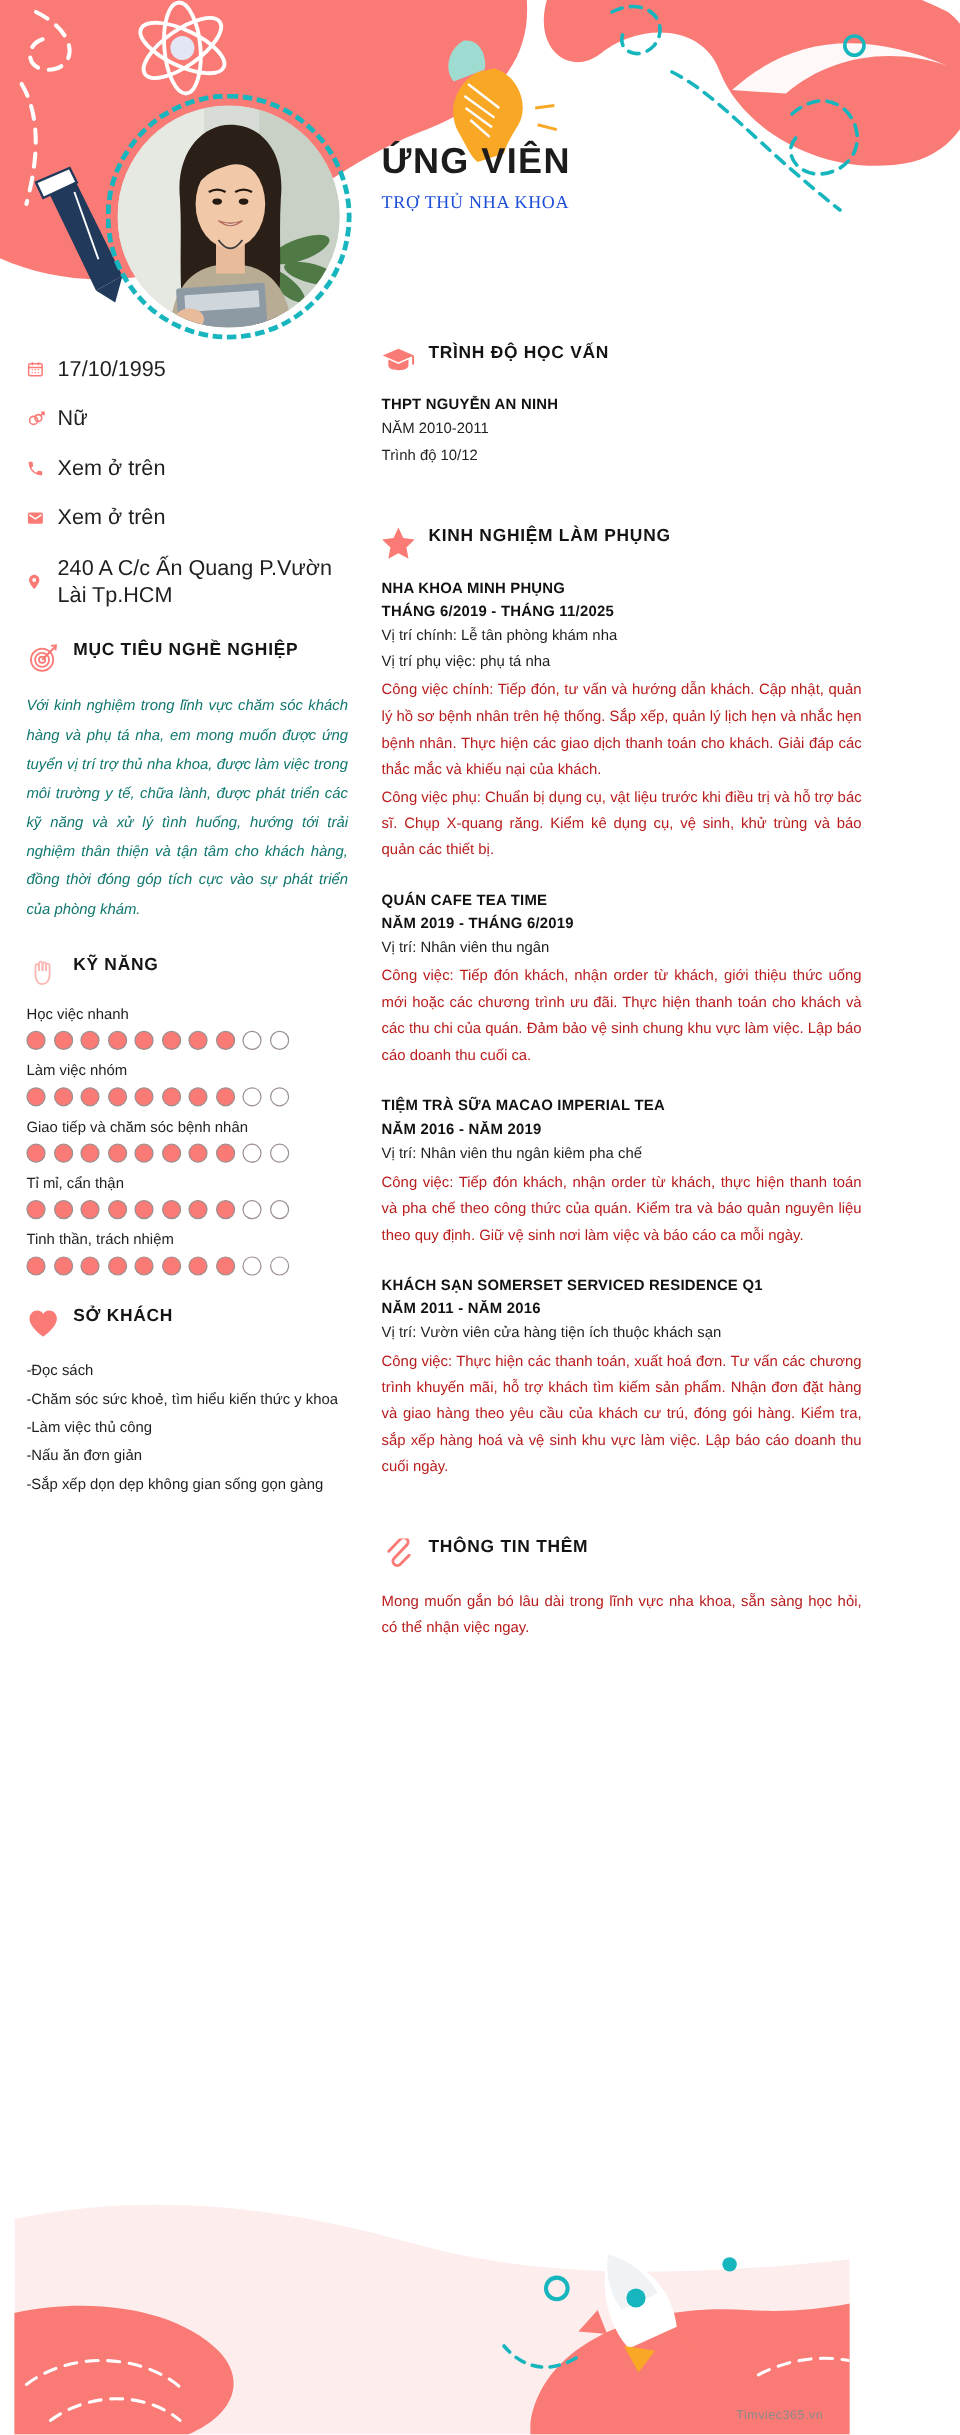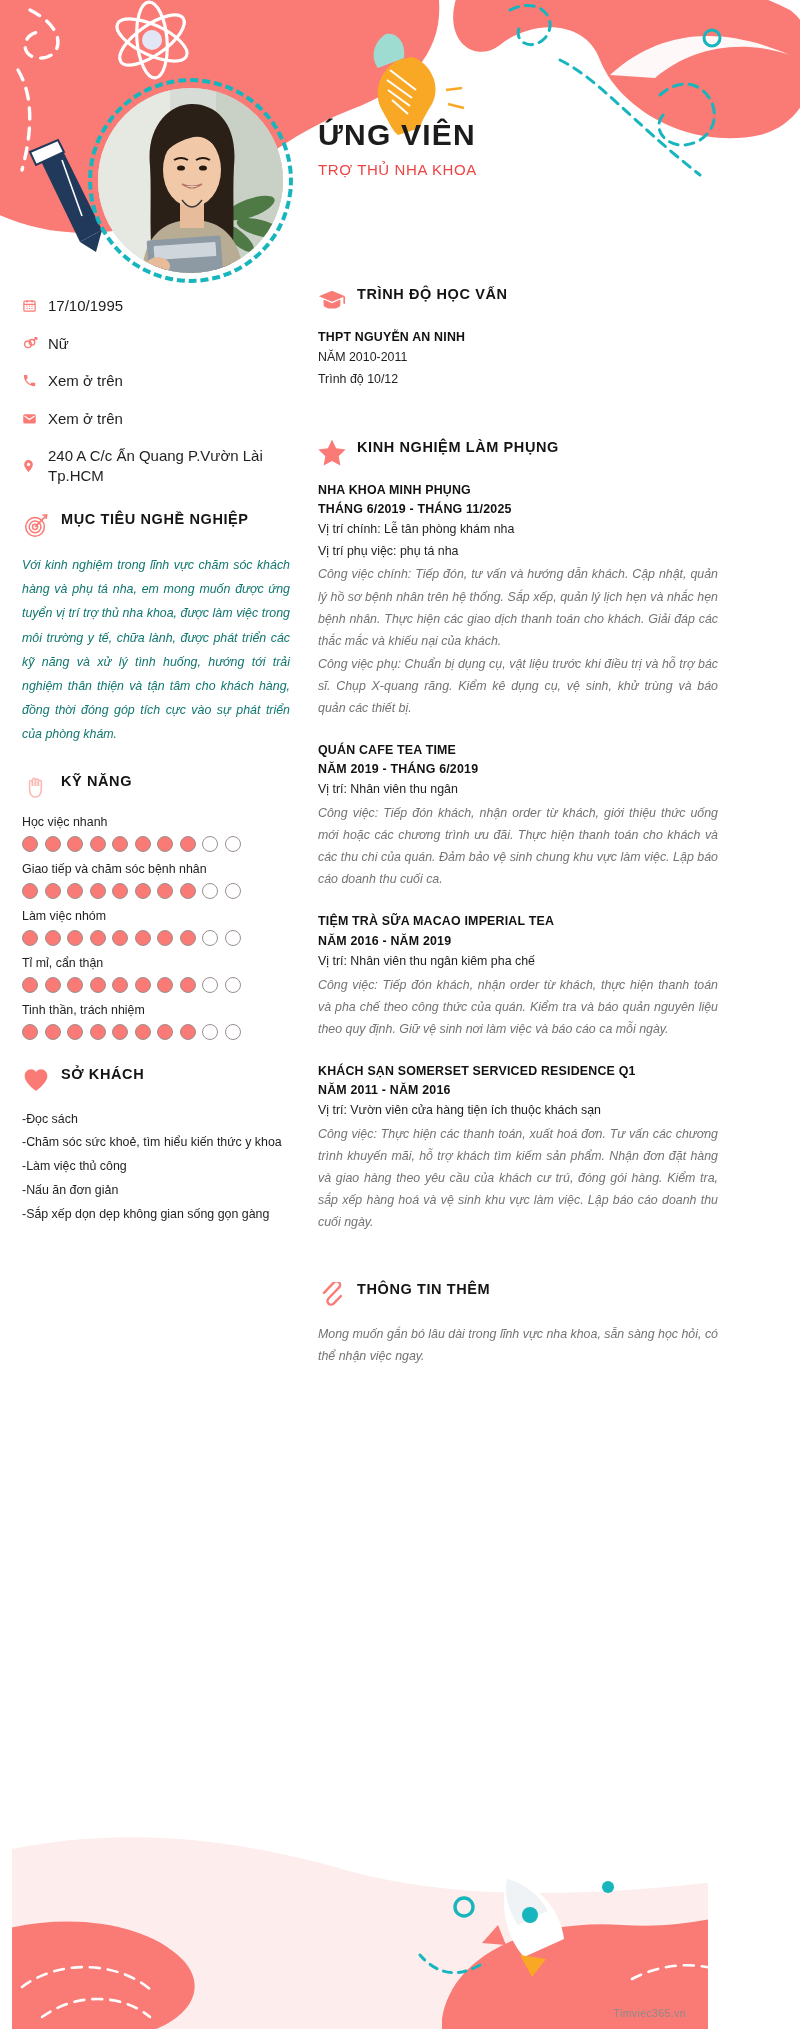"TRỢ THỦ NHA KHOA" .cand-role { color: #ef4444 -> #1d4ed8; font-family: none -> Liberation Serif, serif }
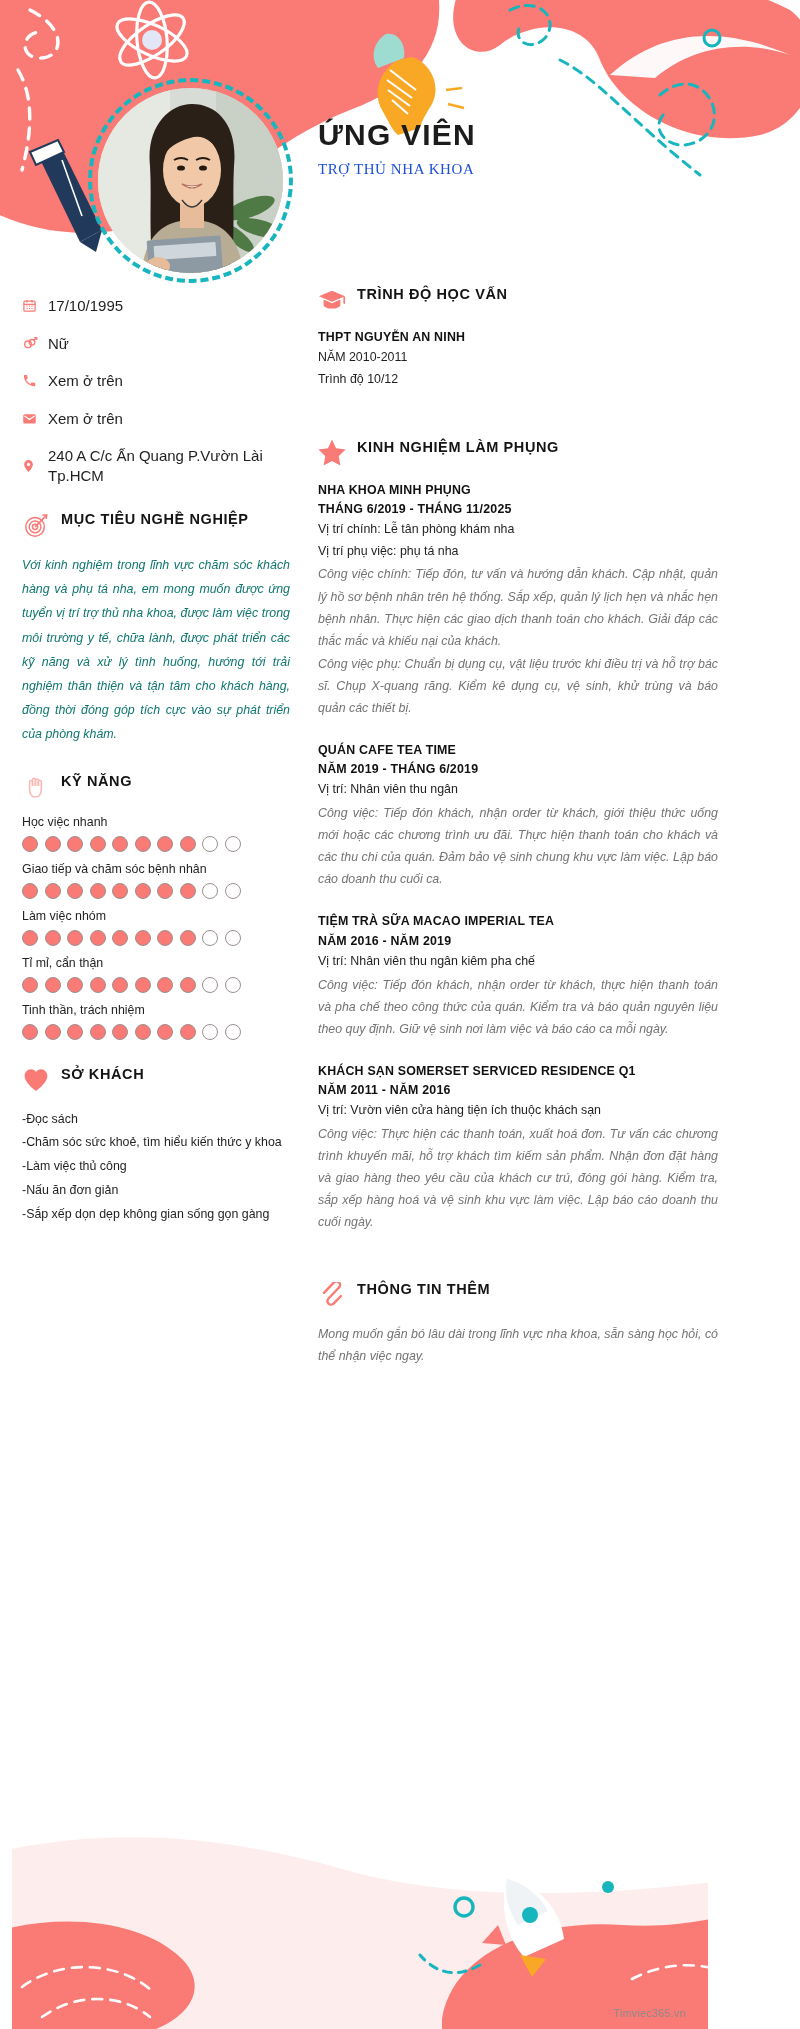"17/10/1995" .contact-txt { font-size: 15px -> 18px }
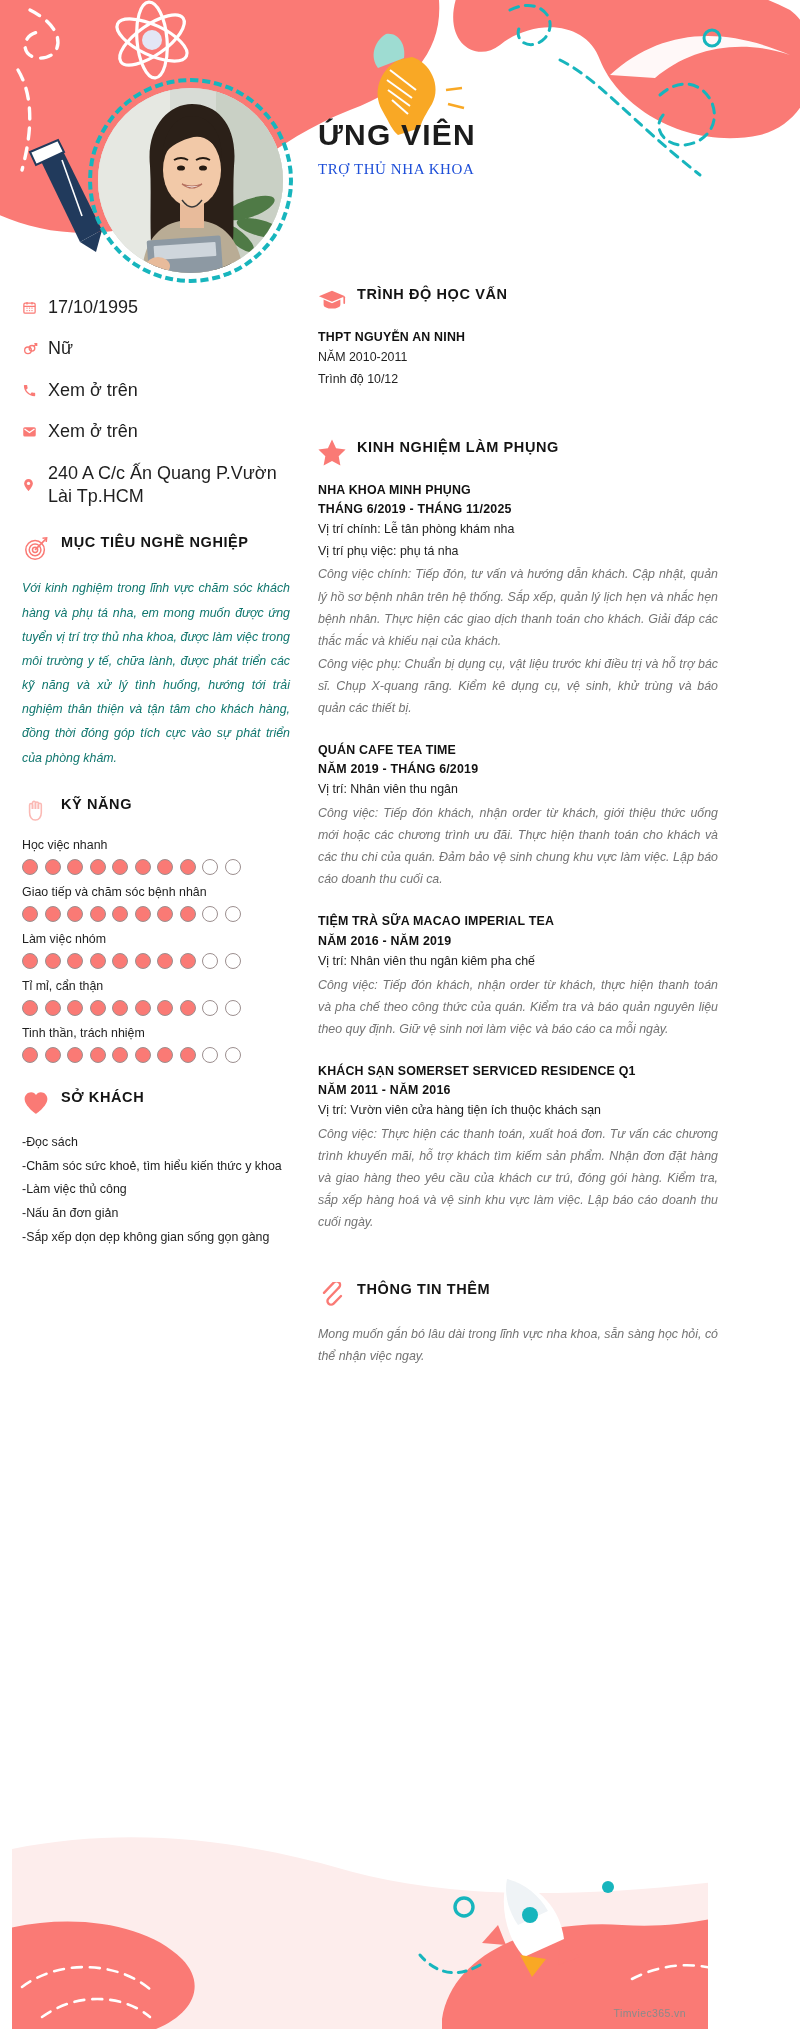"Công việc chính: Tiếp đón," .entry-para { color: #737373 -> #b91c1c; font-style: italic -> none }
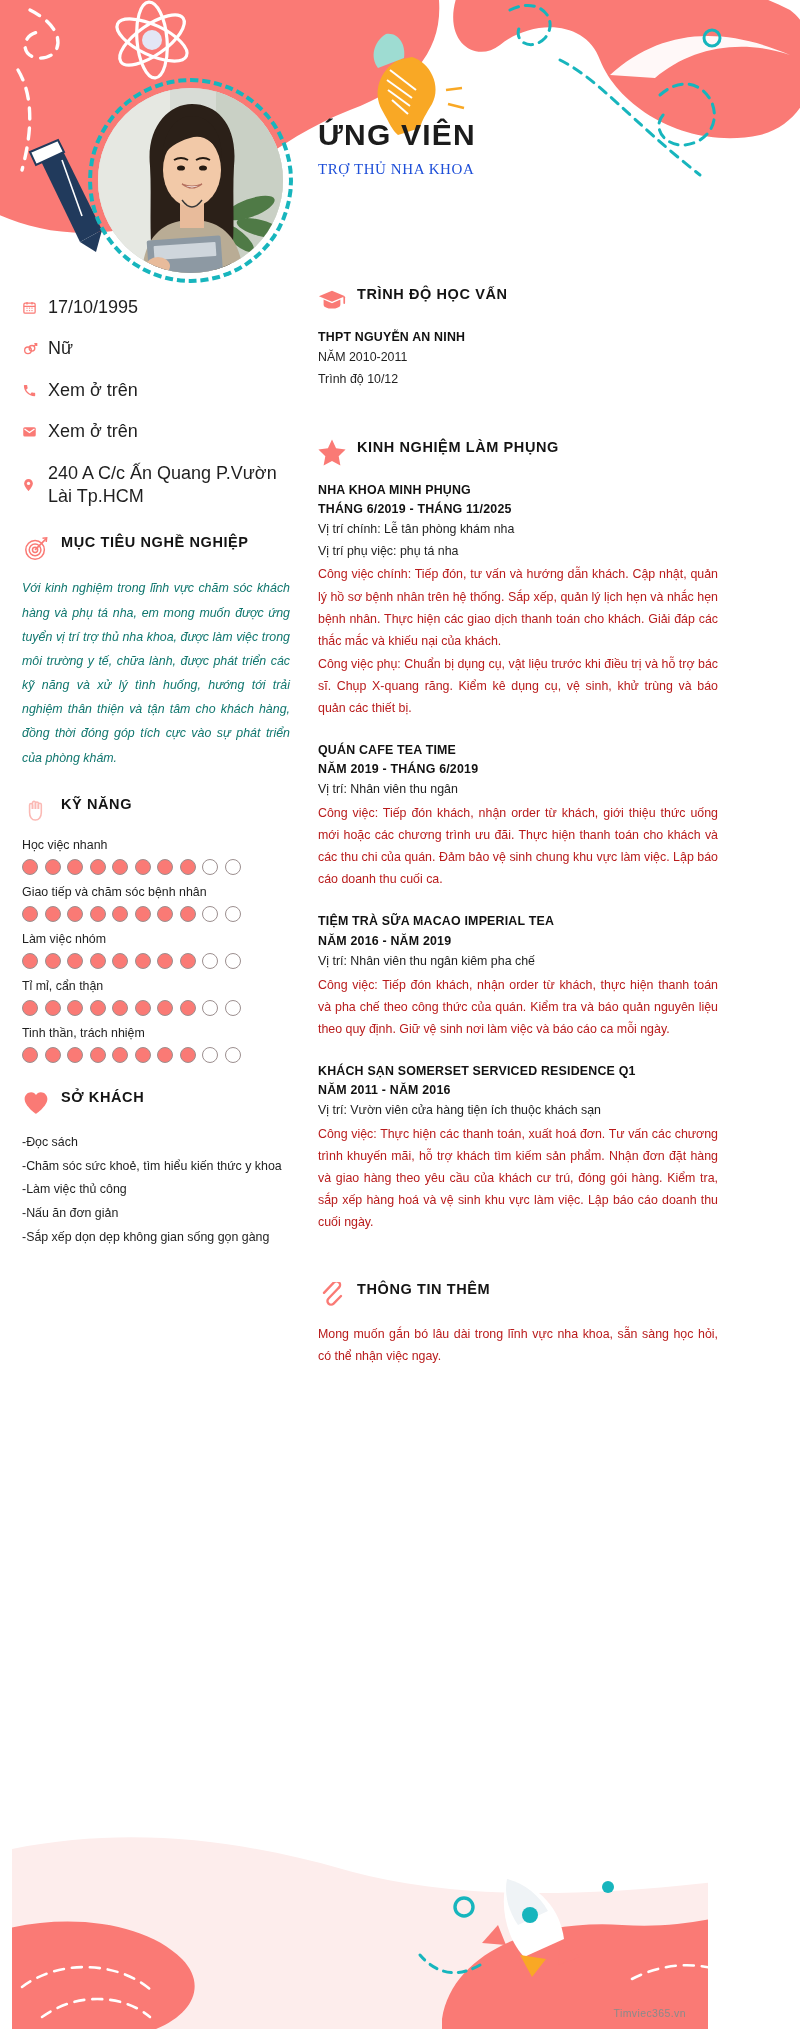"Giao tiếp và chăm sóc" div.skill { order: before "Làm việc nhóm" -> after "Làm việc nhóm" }
